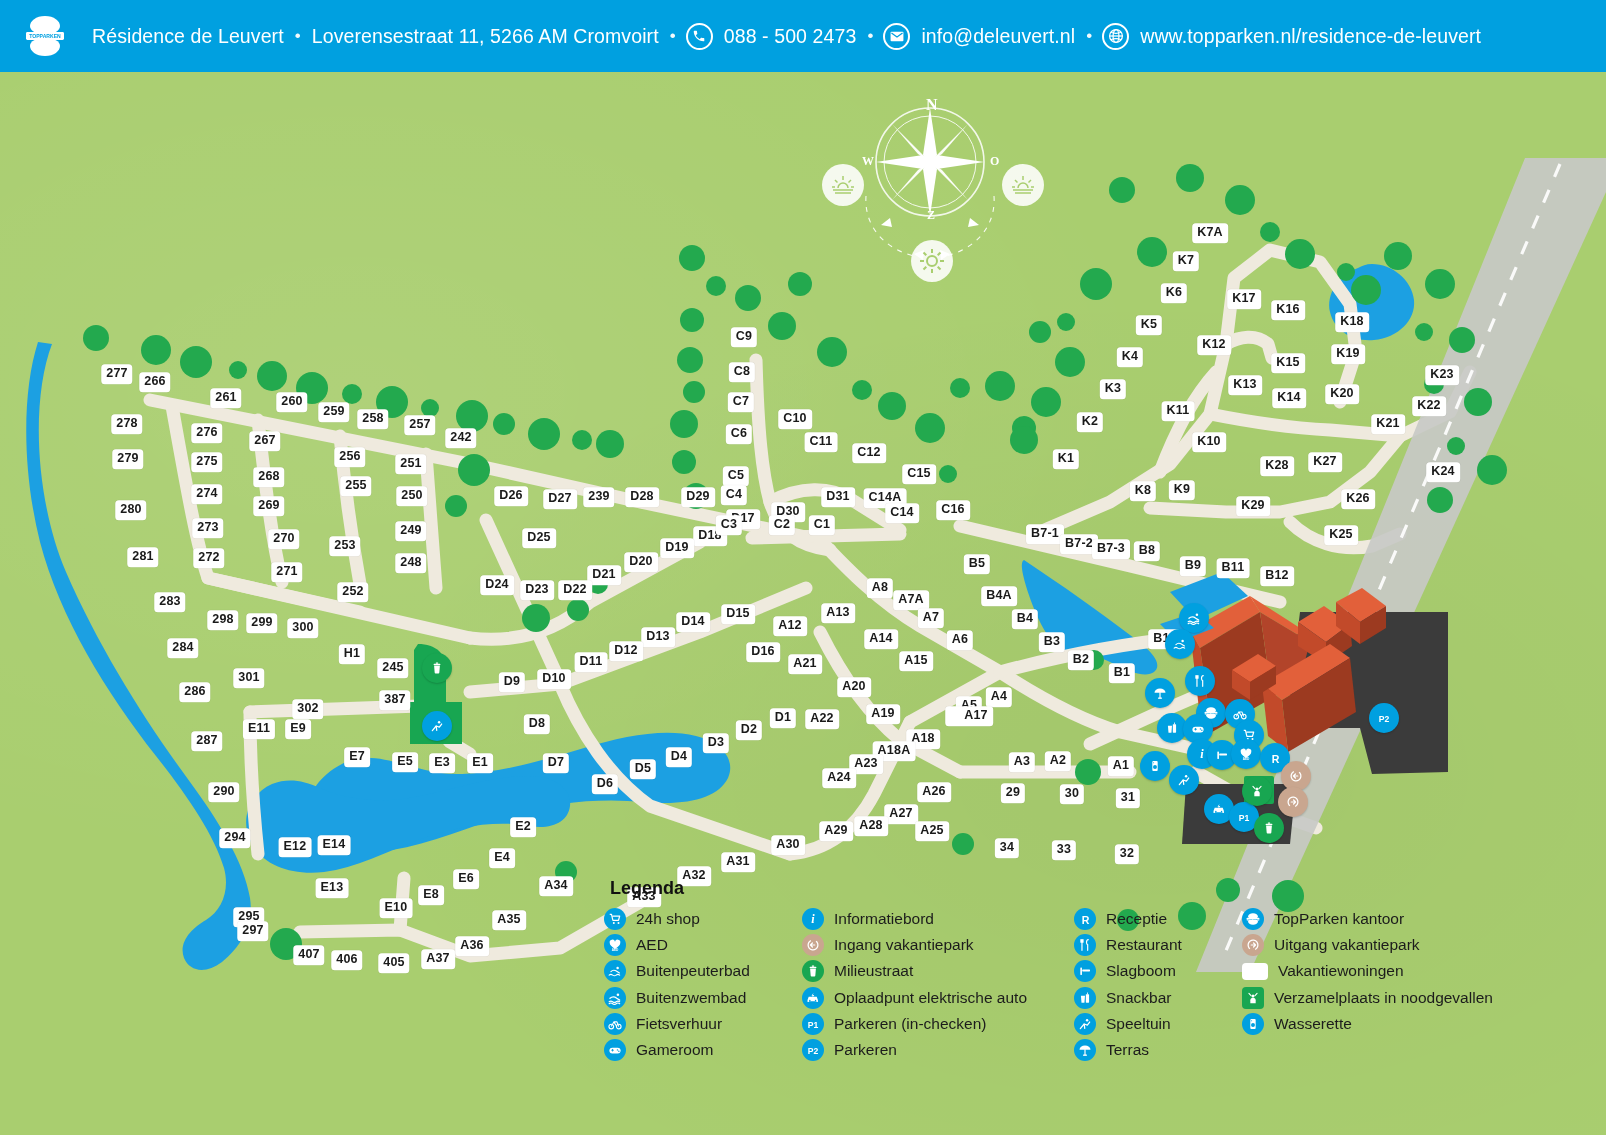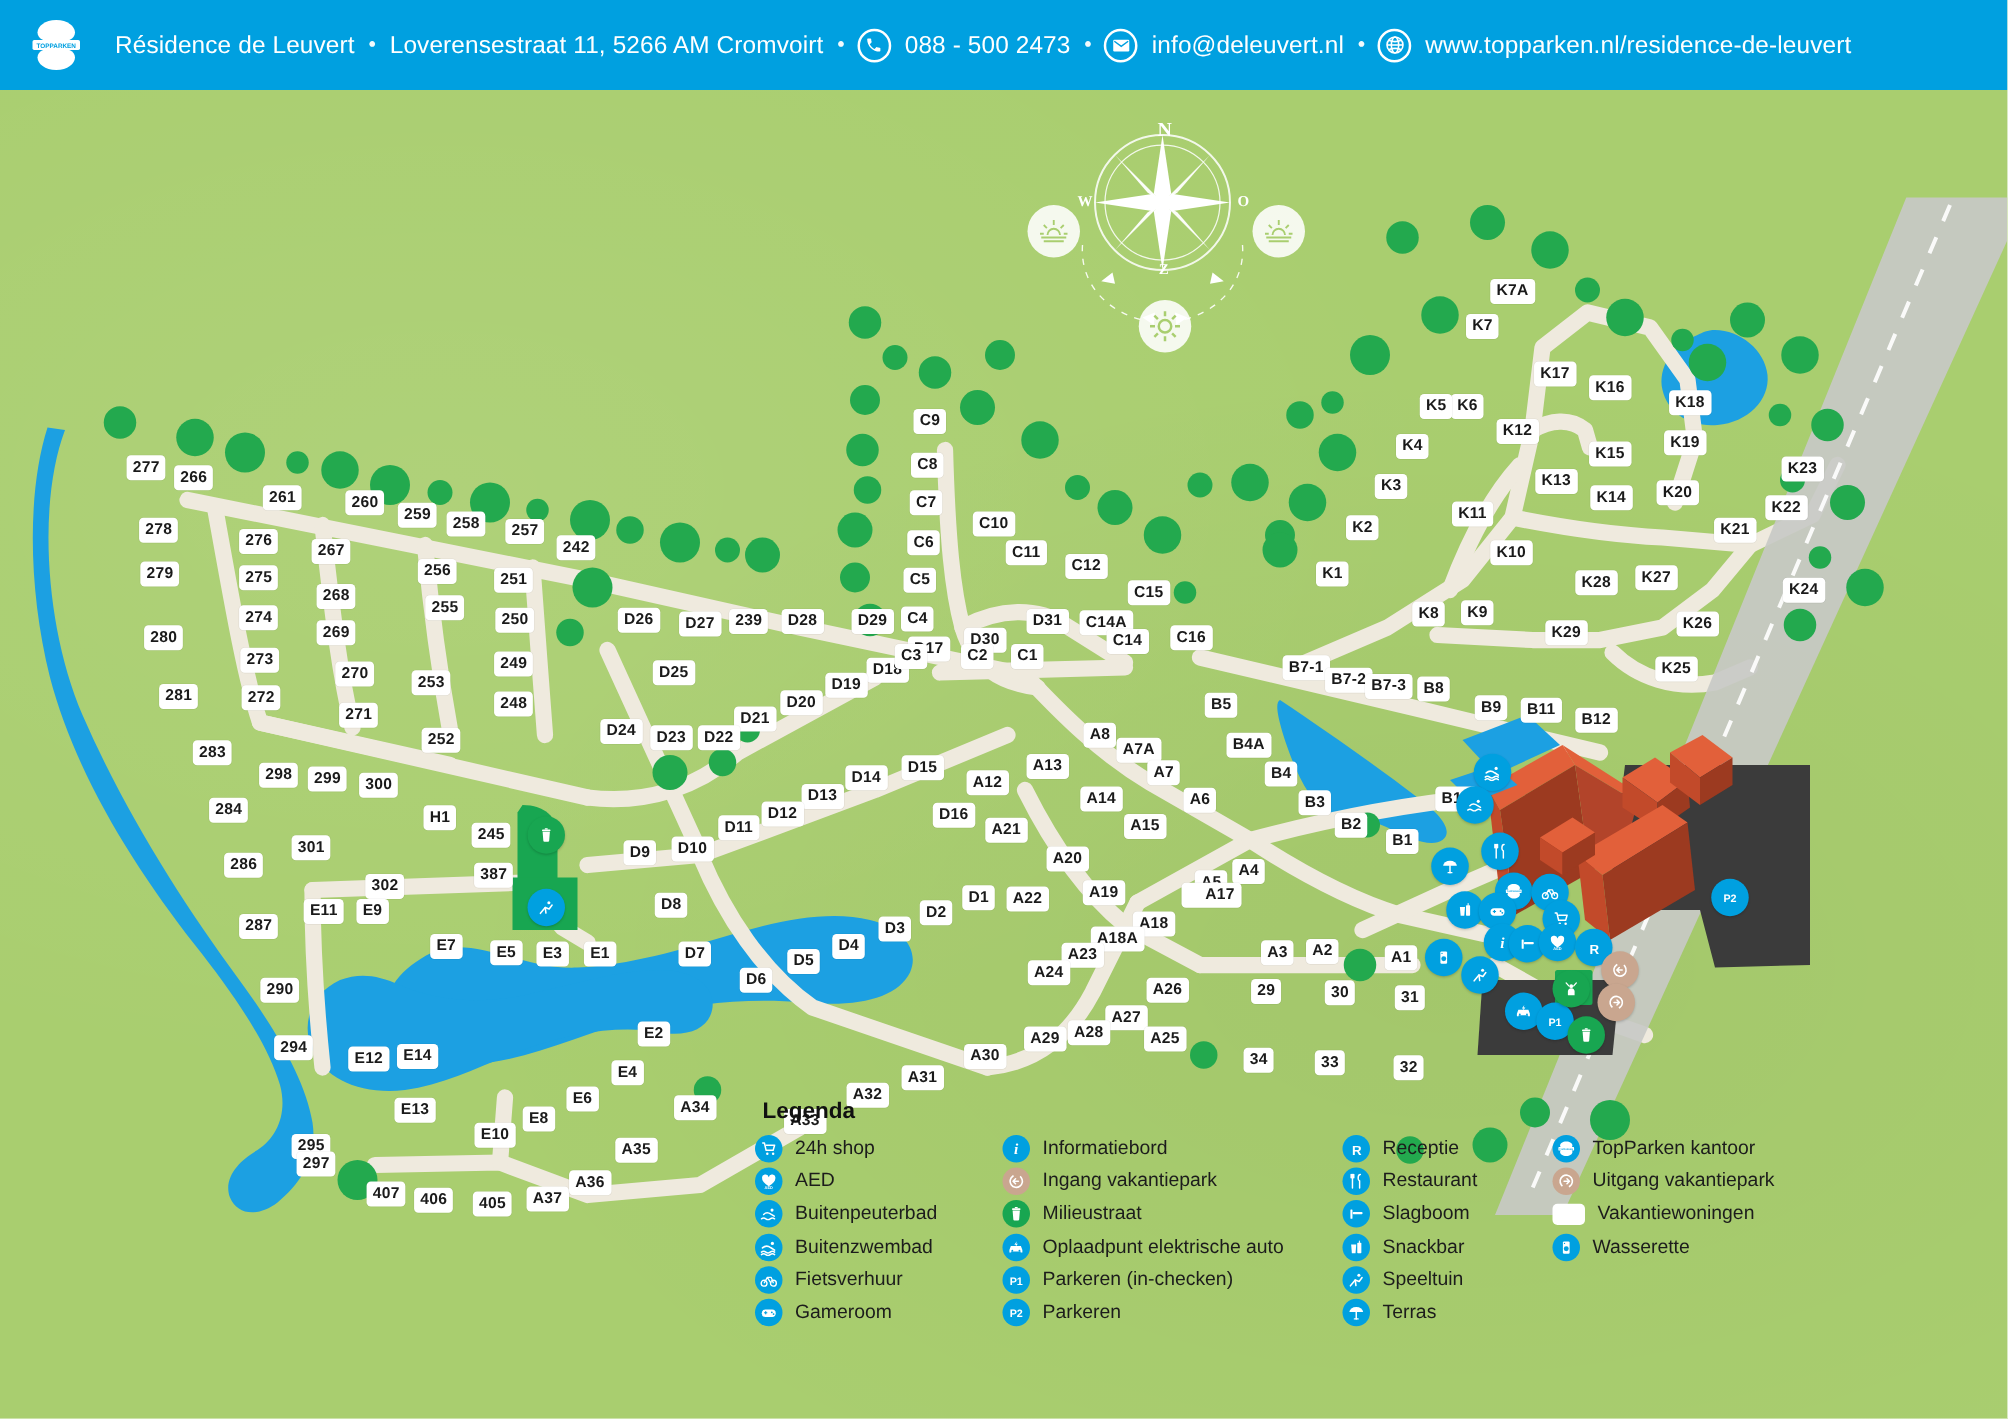"K6" div.plot { margin-top: 32px -> none }
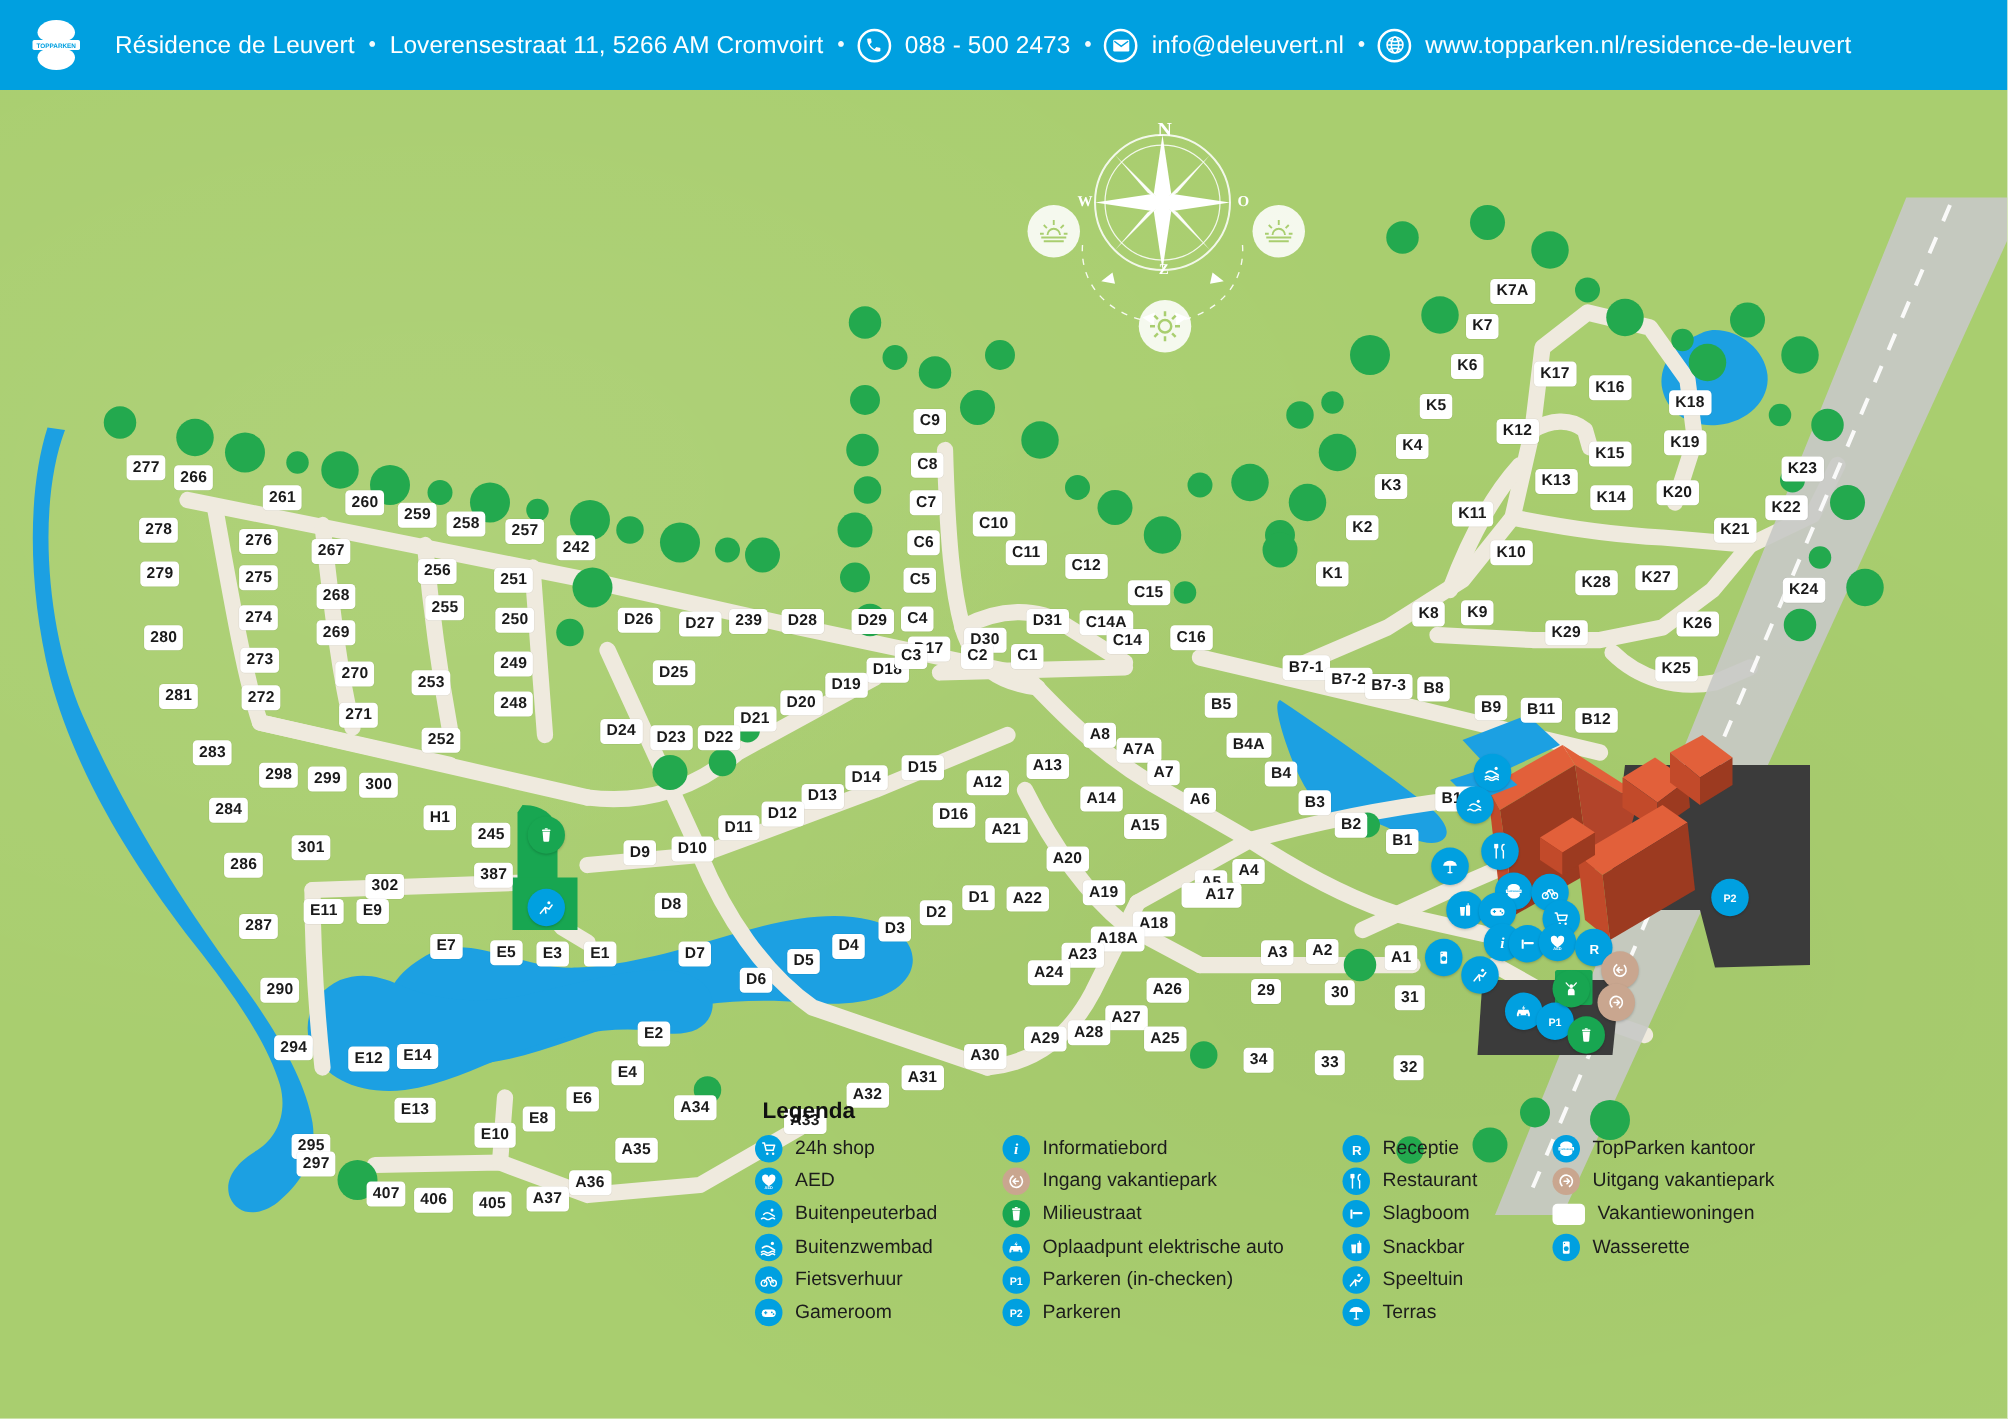"C5" div.plot { top: 392px -> 404px }
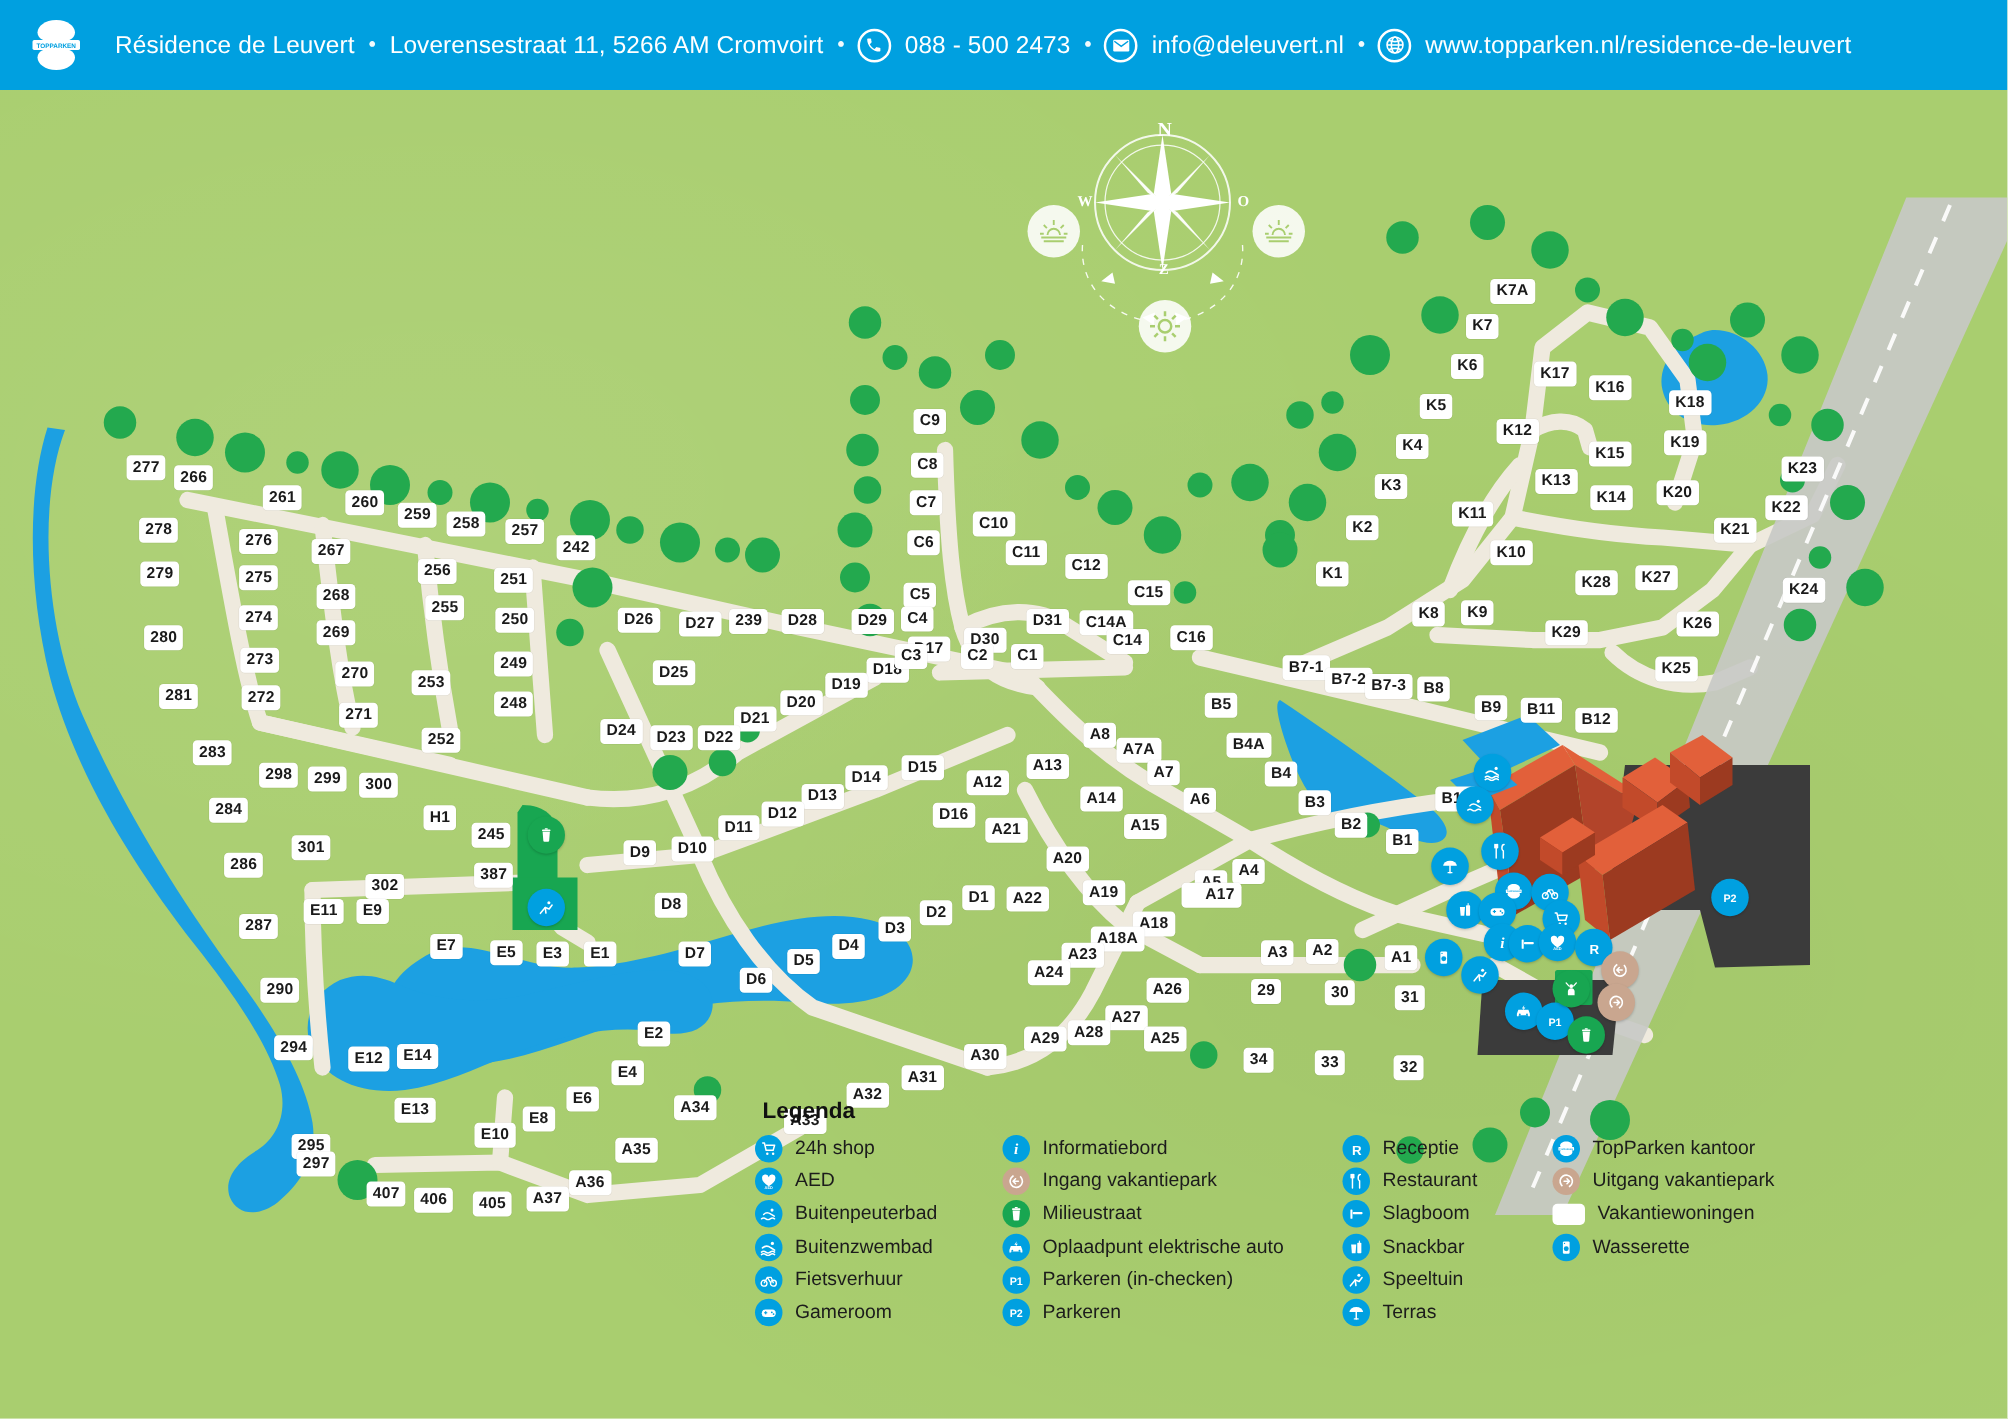"Verzamelplaats in noodgevallen" div.legend-row { html: none -> <div> <span> <svg> <circle></circle> <path></path> <path></path> </svg> </span> <span>Verzamelplaats in noodgevallen</span> </div> }
